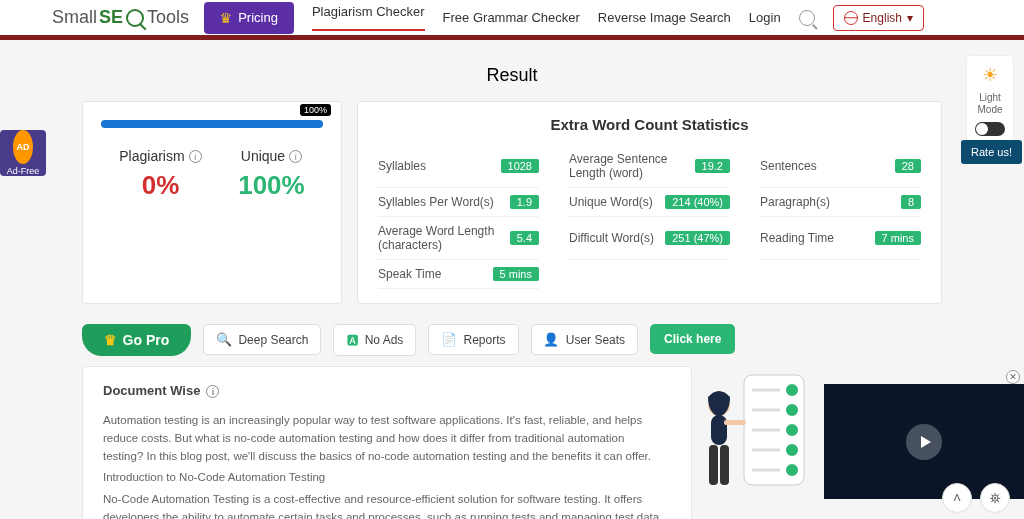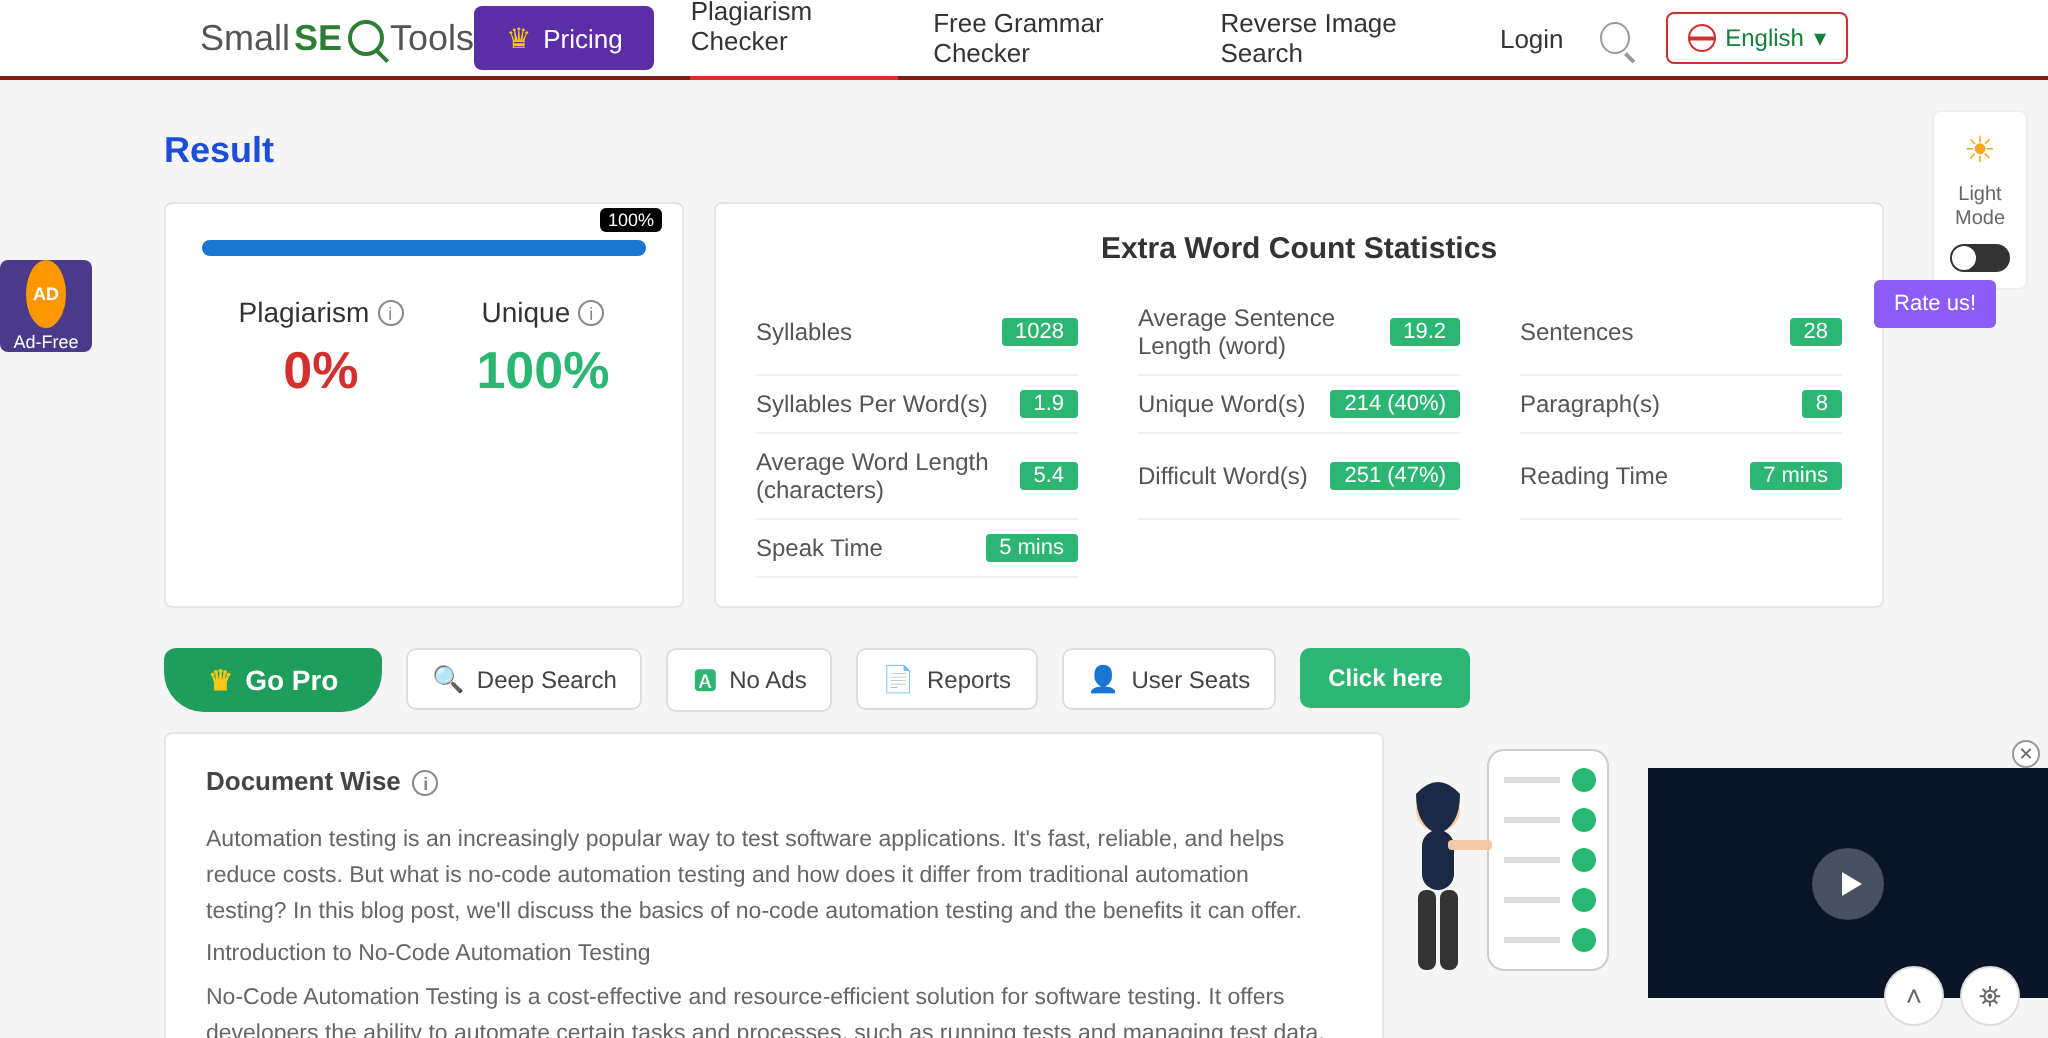"Small" .hdr { border-bottom: 2px solid #7f1d1d -> 5px solid #7f1d1d; padding: 0 100px 0 100px -> 0 100px 0 52px }
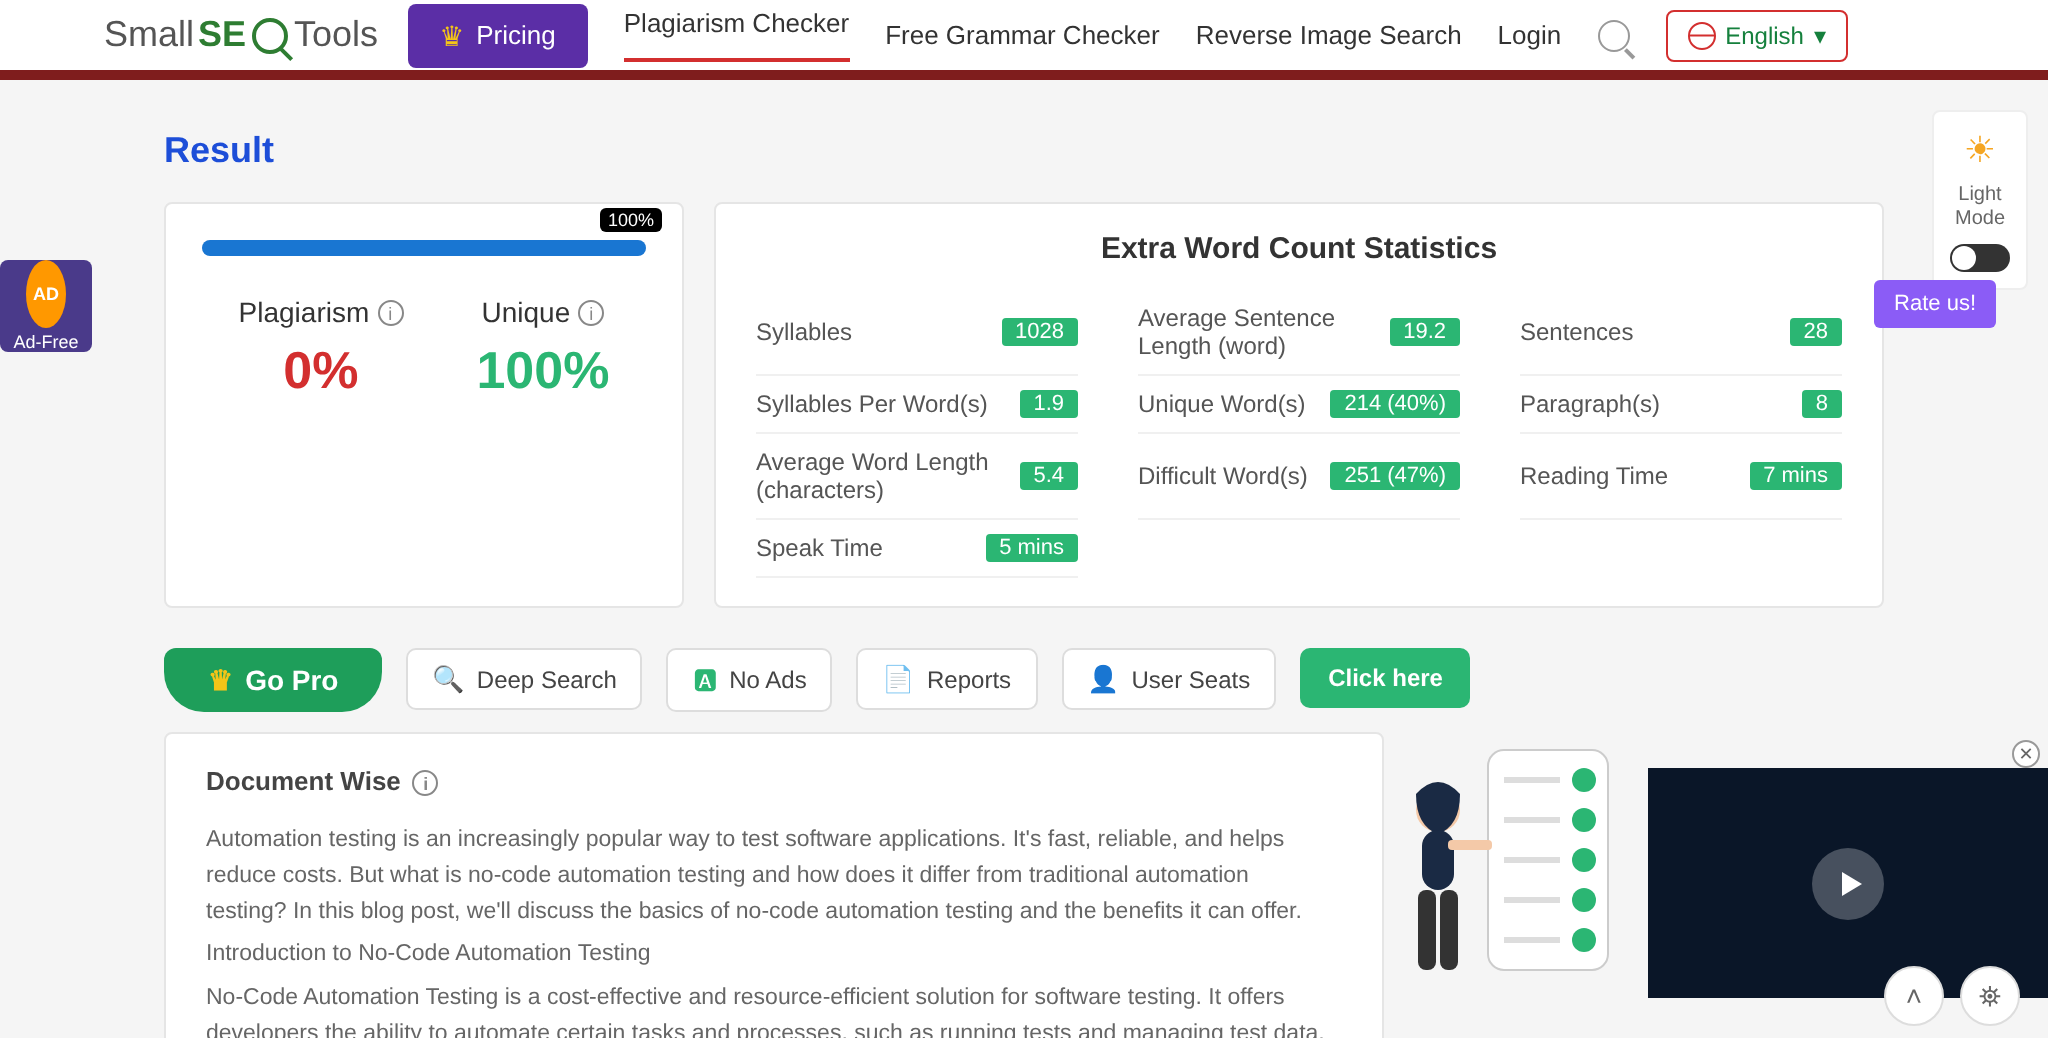"English" .lang-btn { color: #15803d -> #7f1d1d }
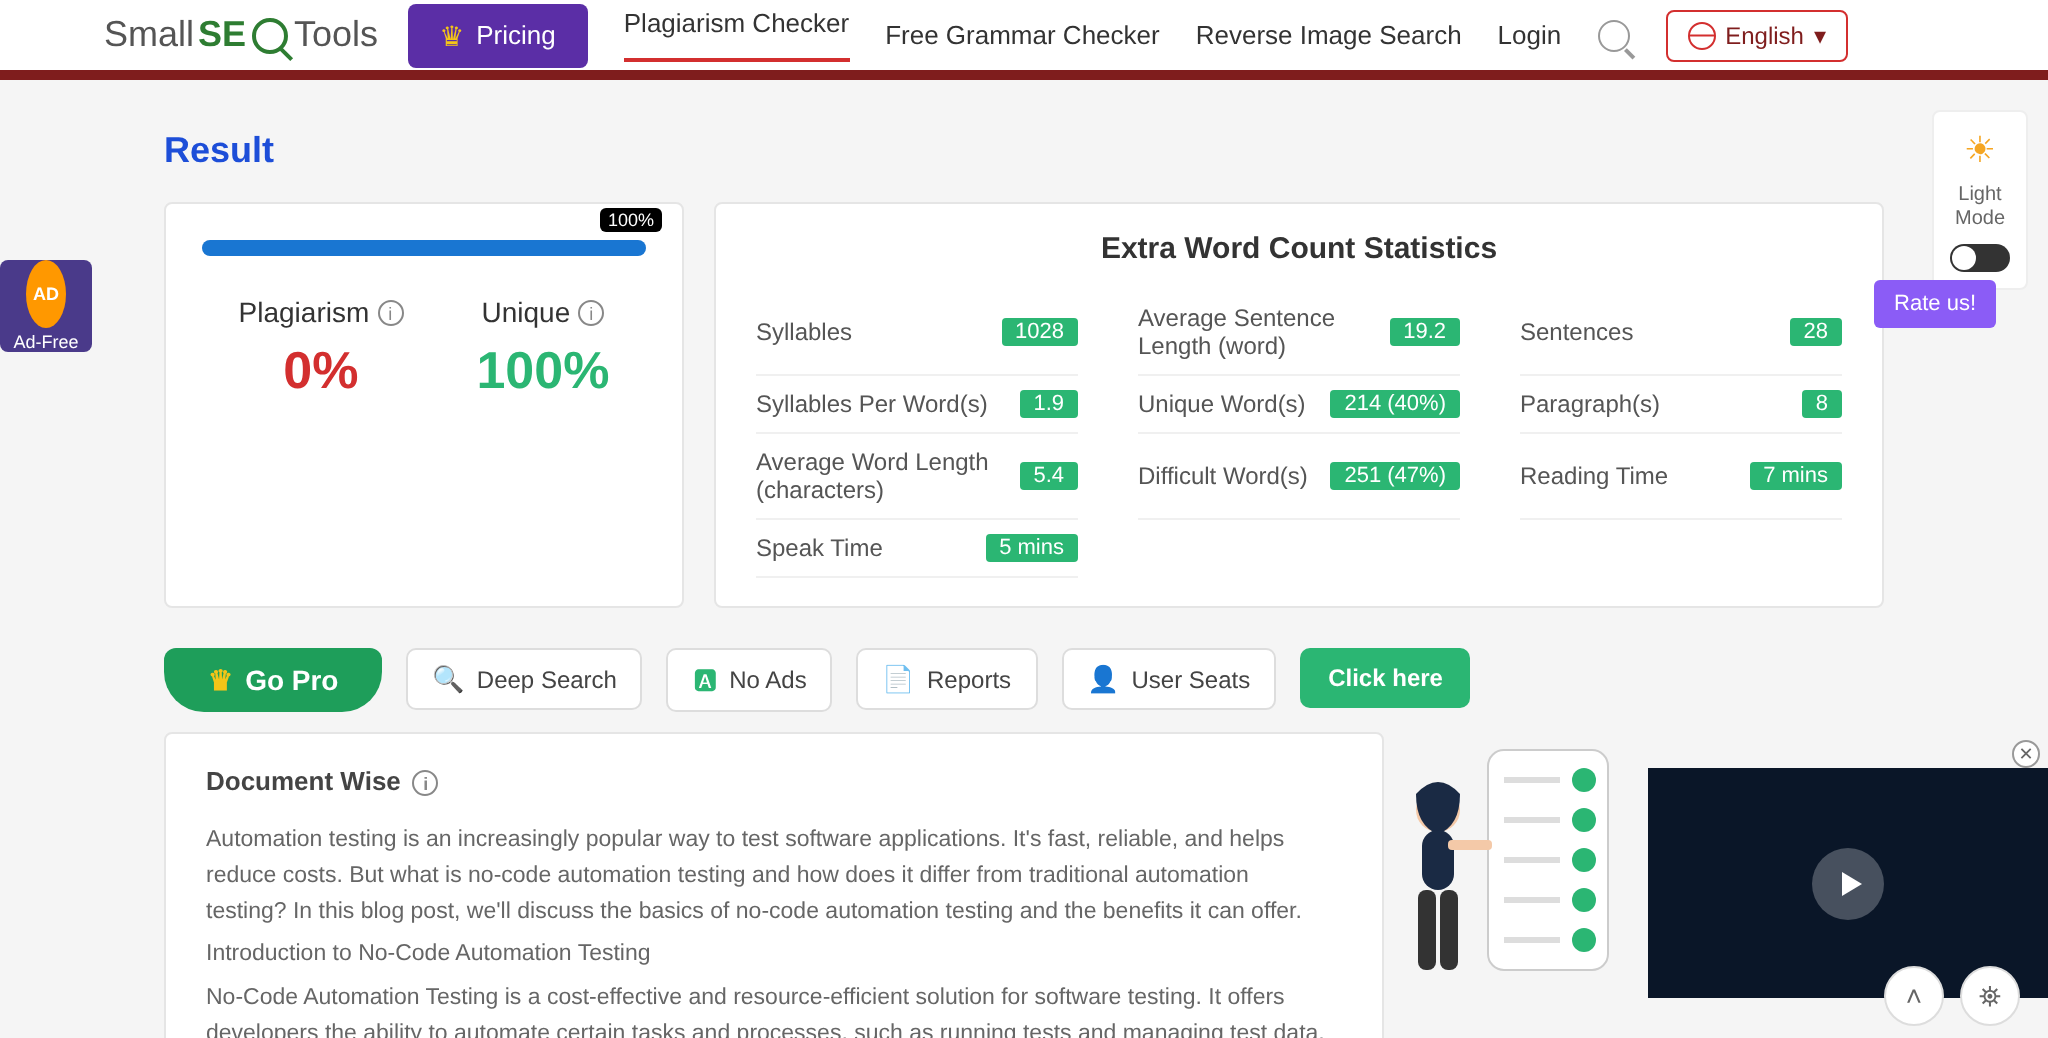"Result" .result-title { color: #1d4ed8 -> #000000; font-weight: 700 -> 400; text-align: left -> center }
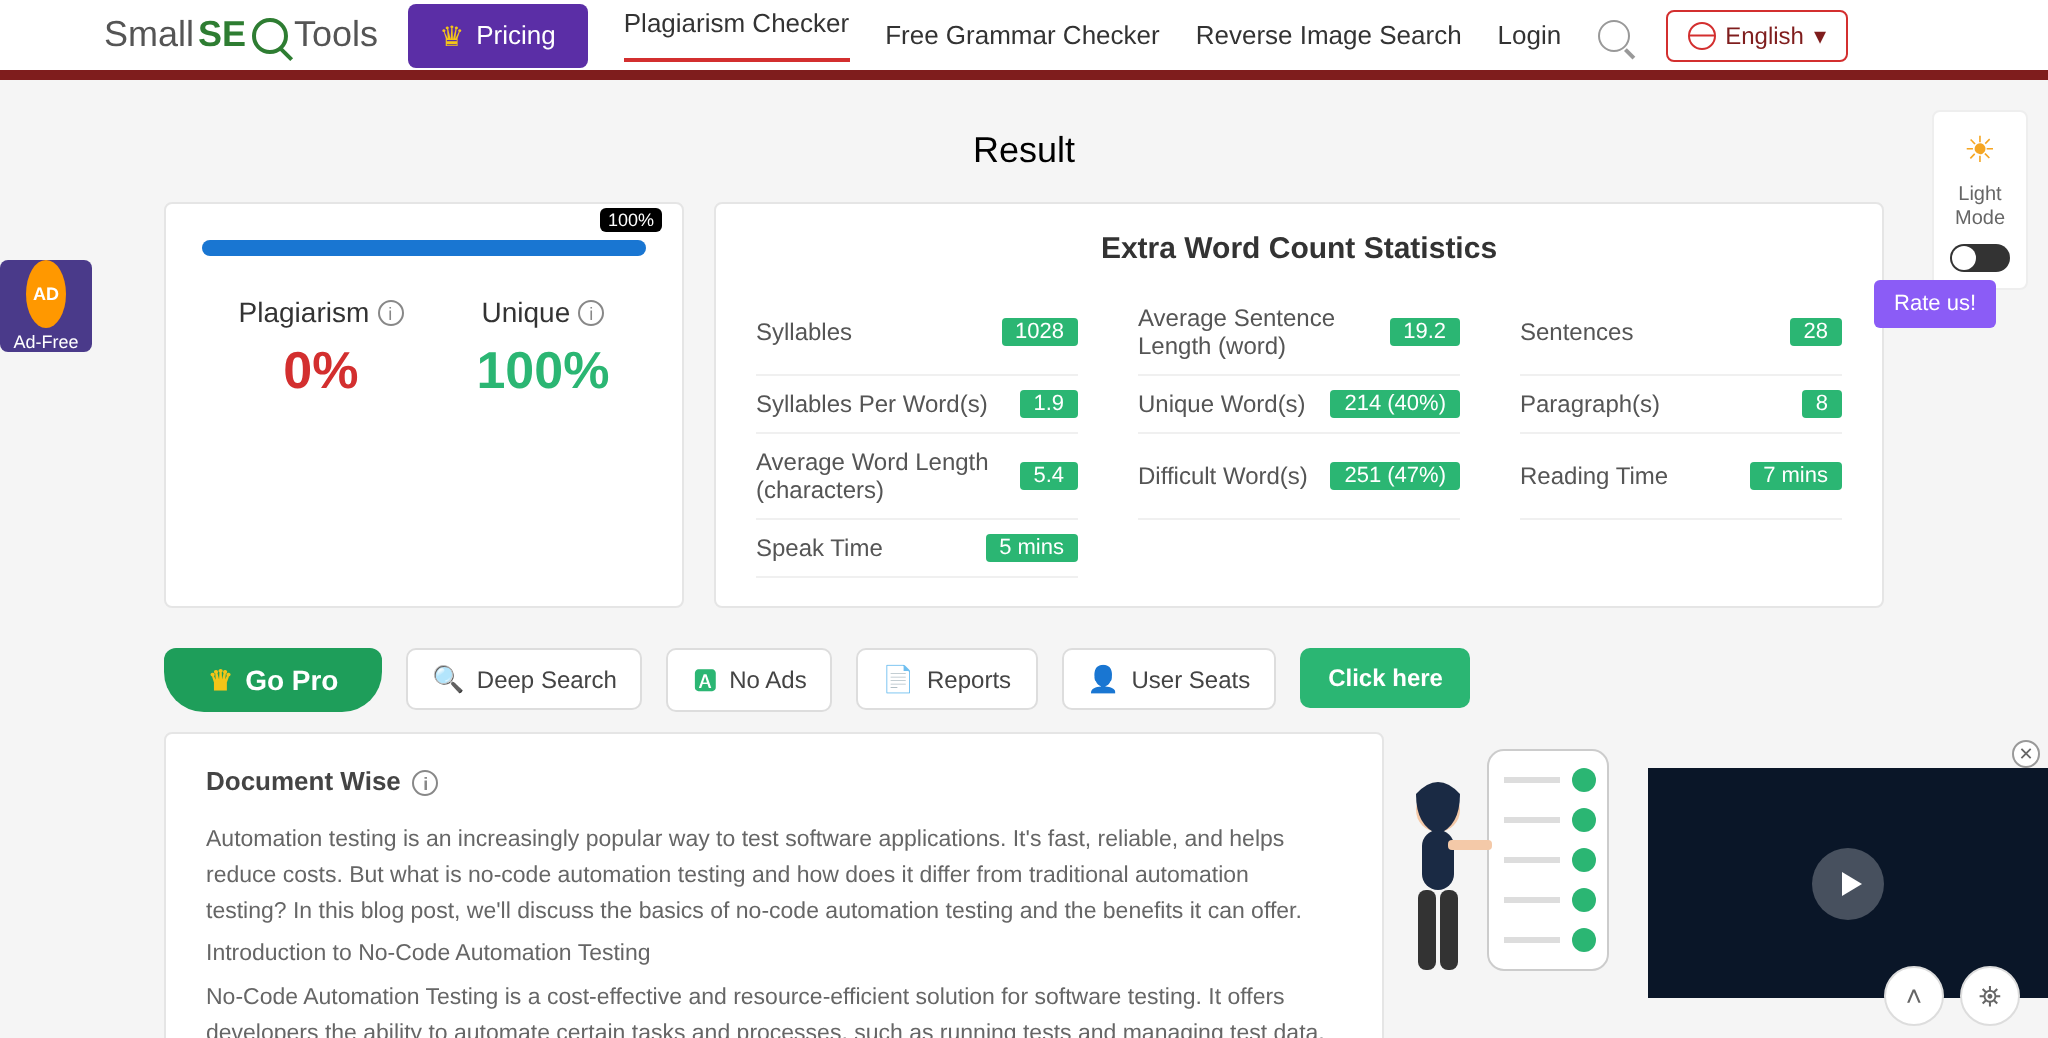"Rate us!" .rateus { background: #8b5cf6 -> #0c4a6e; right: 26px -> 2px }
